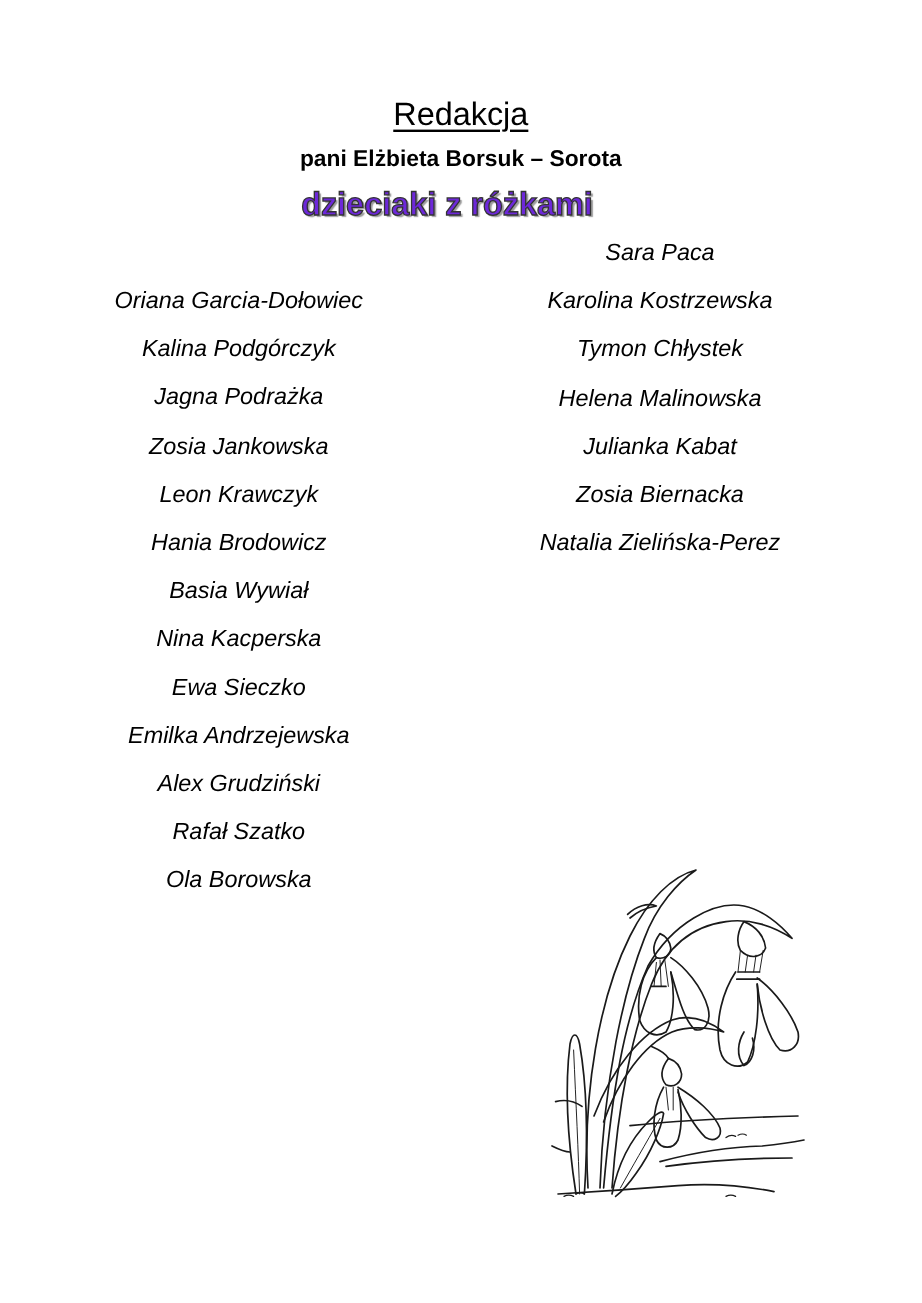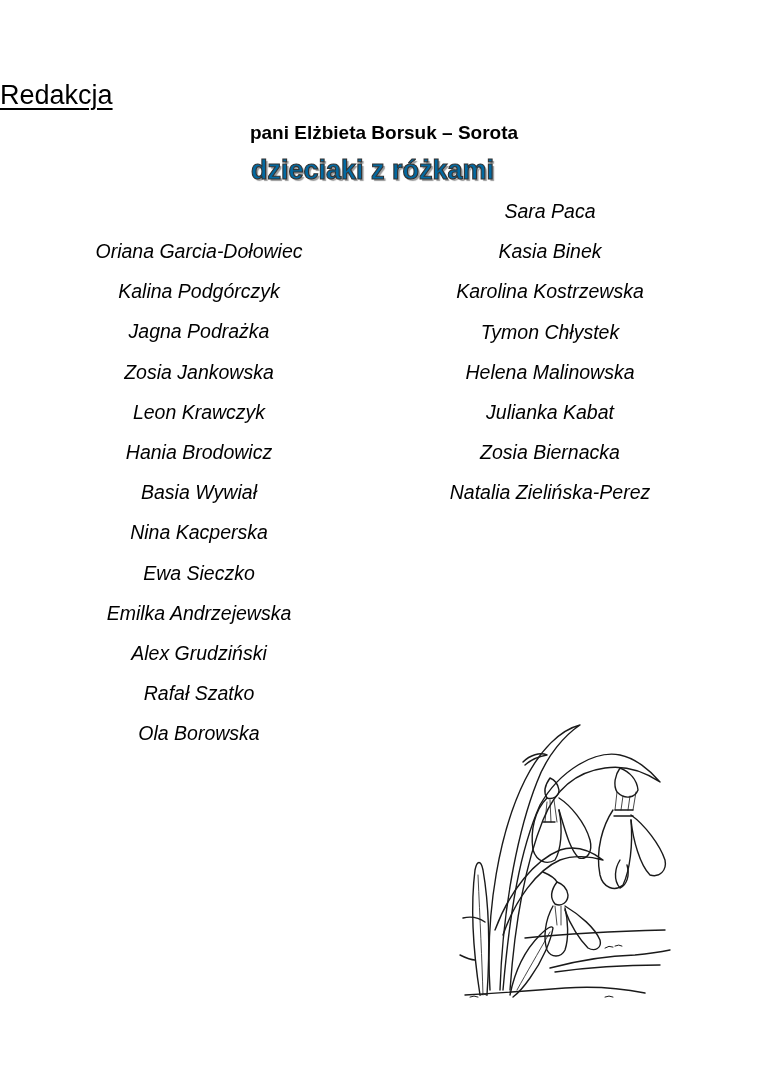"Redakcja" .title { text-align: none -> center }
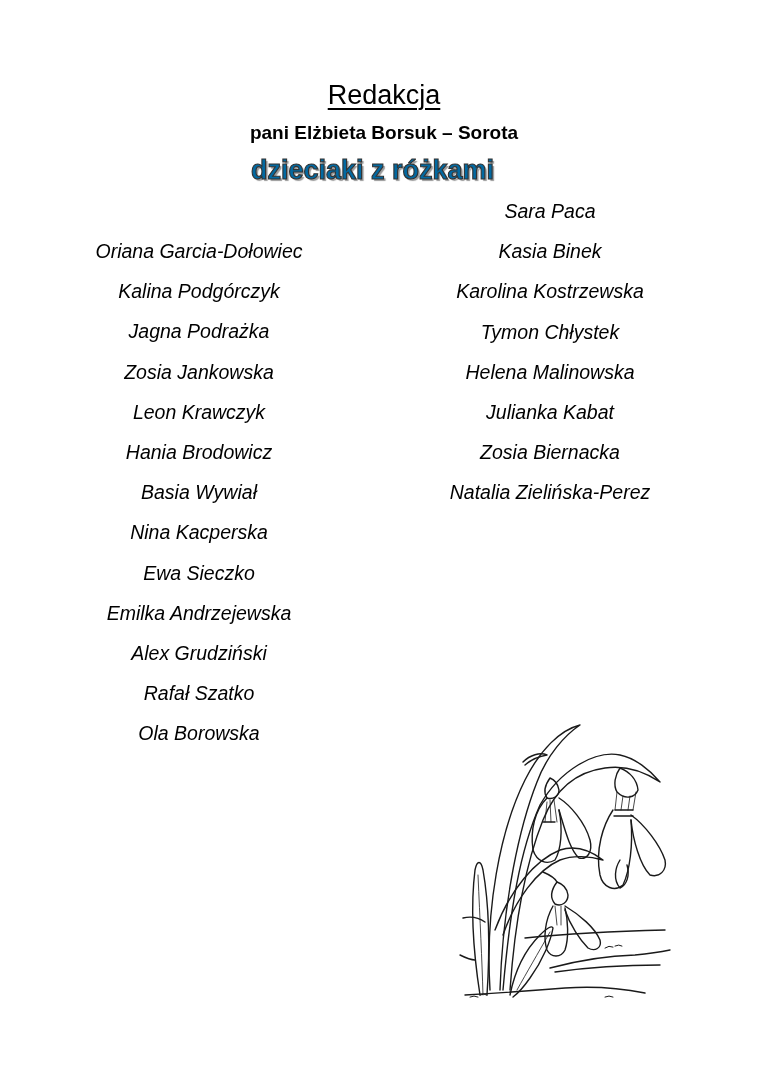"dzieciaki z różkami" .group-name { color: #0369a1 -> #6d28d9 }
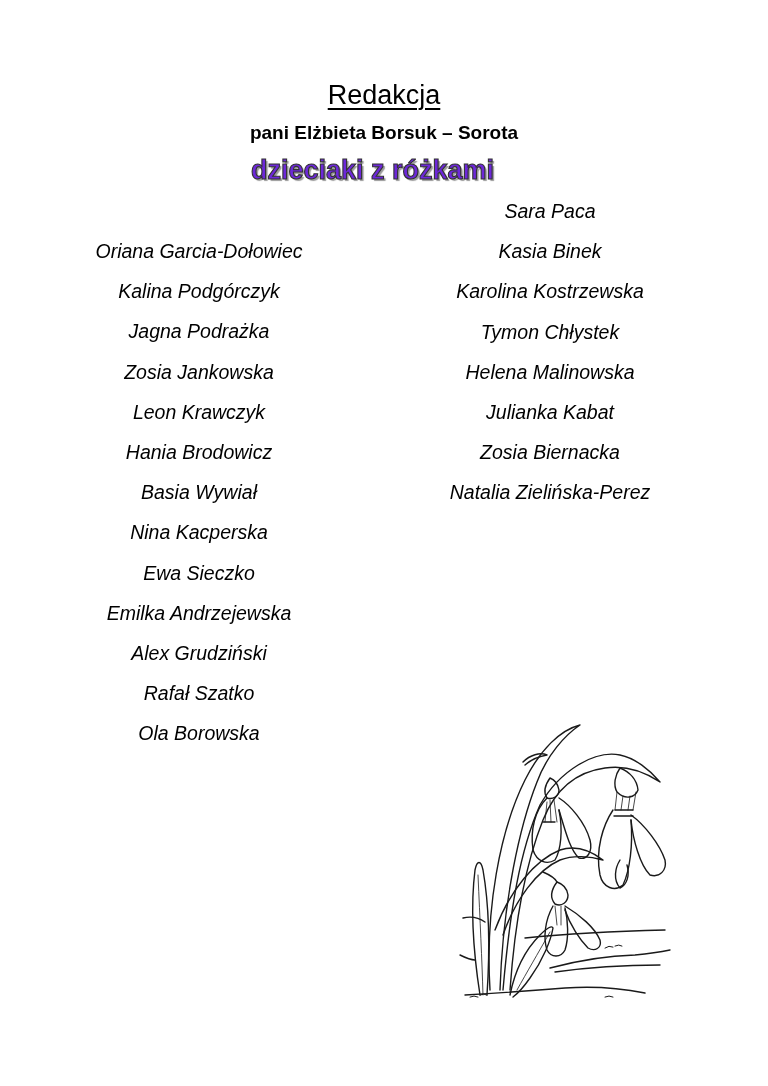"Kasia Binek" li { html: <li>Kasia Binek</li> -> none }
